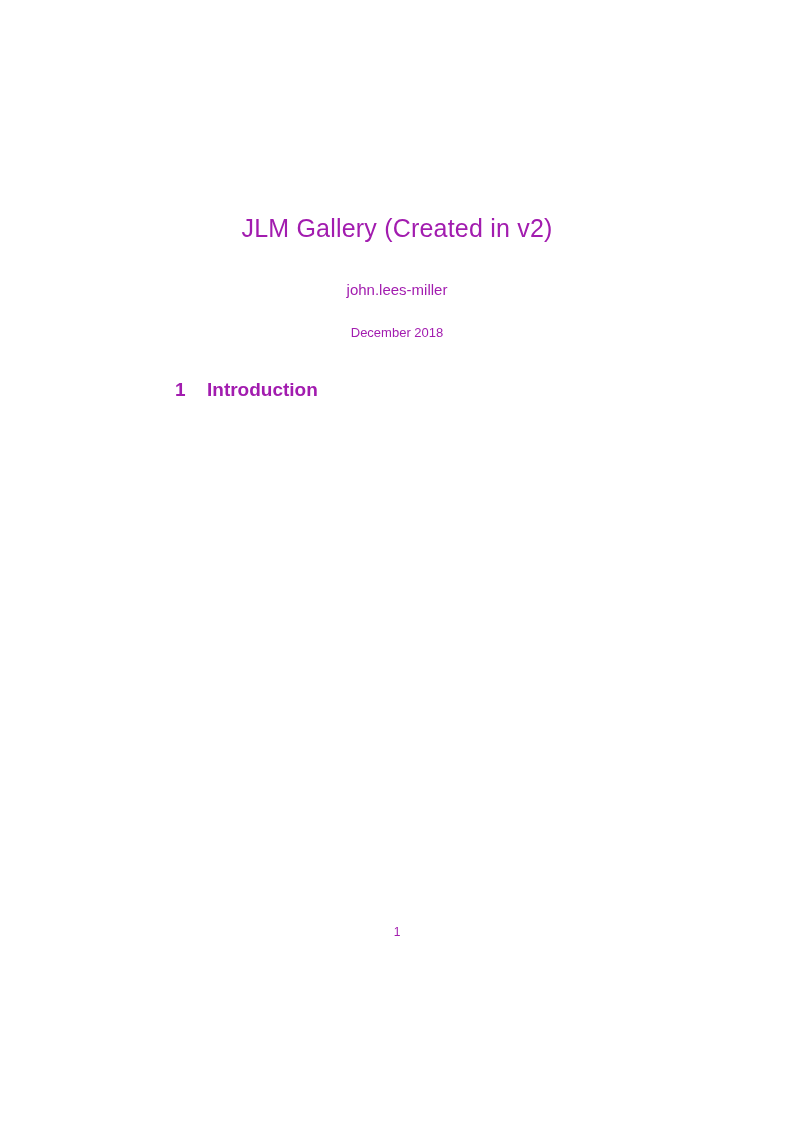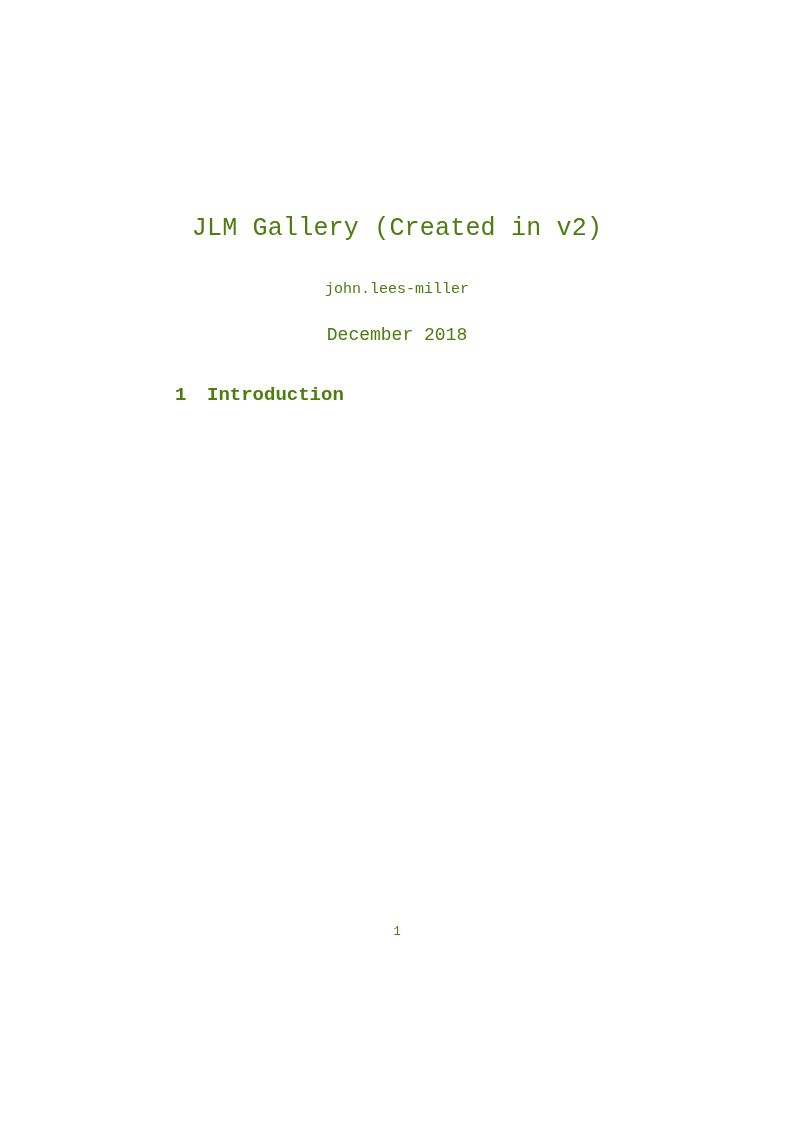"JLM Gallery (Created in v2)" .page { color: #4d7c0f -> #a21caf; font-family: Liberation Mono, monospace -> Liberation Sans, sans-serif }
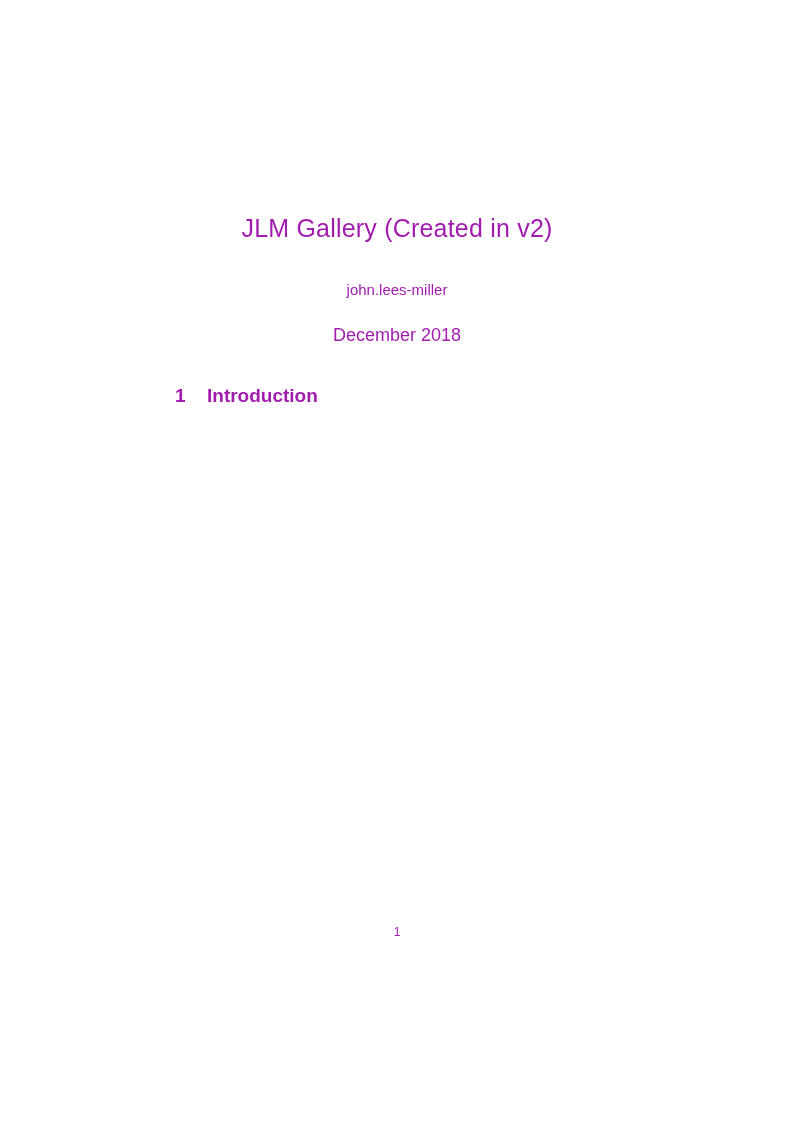"December 2018" .doc-date { font-size: 18px -> 13px }
